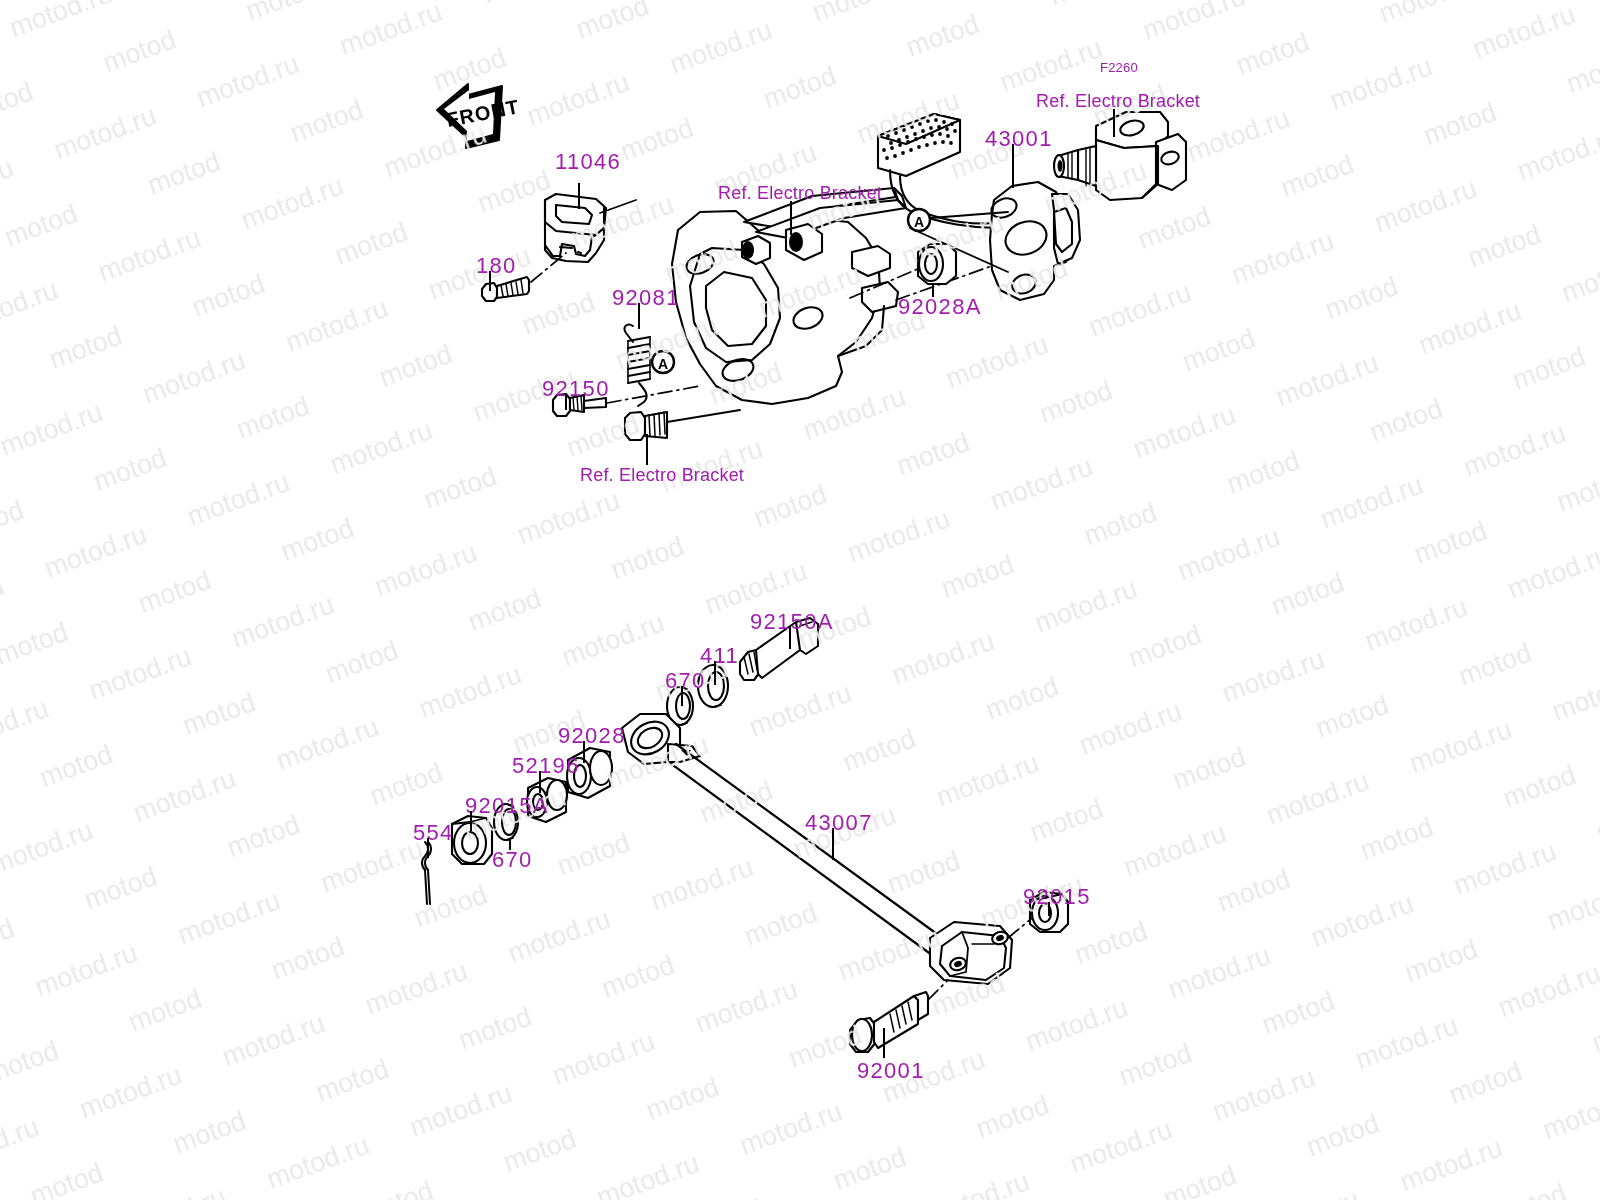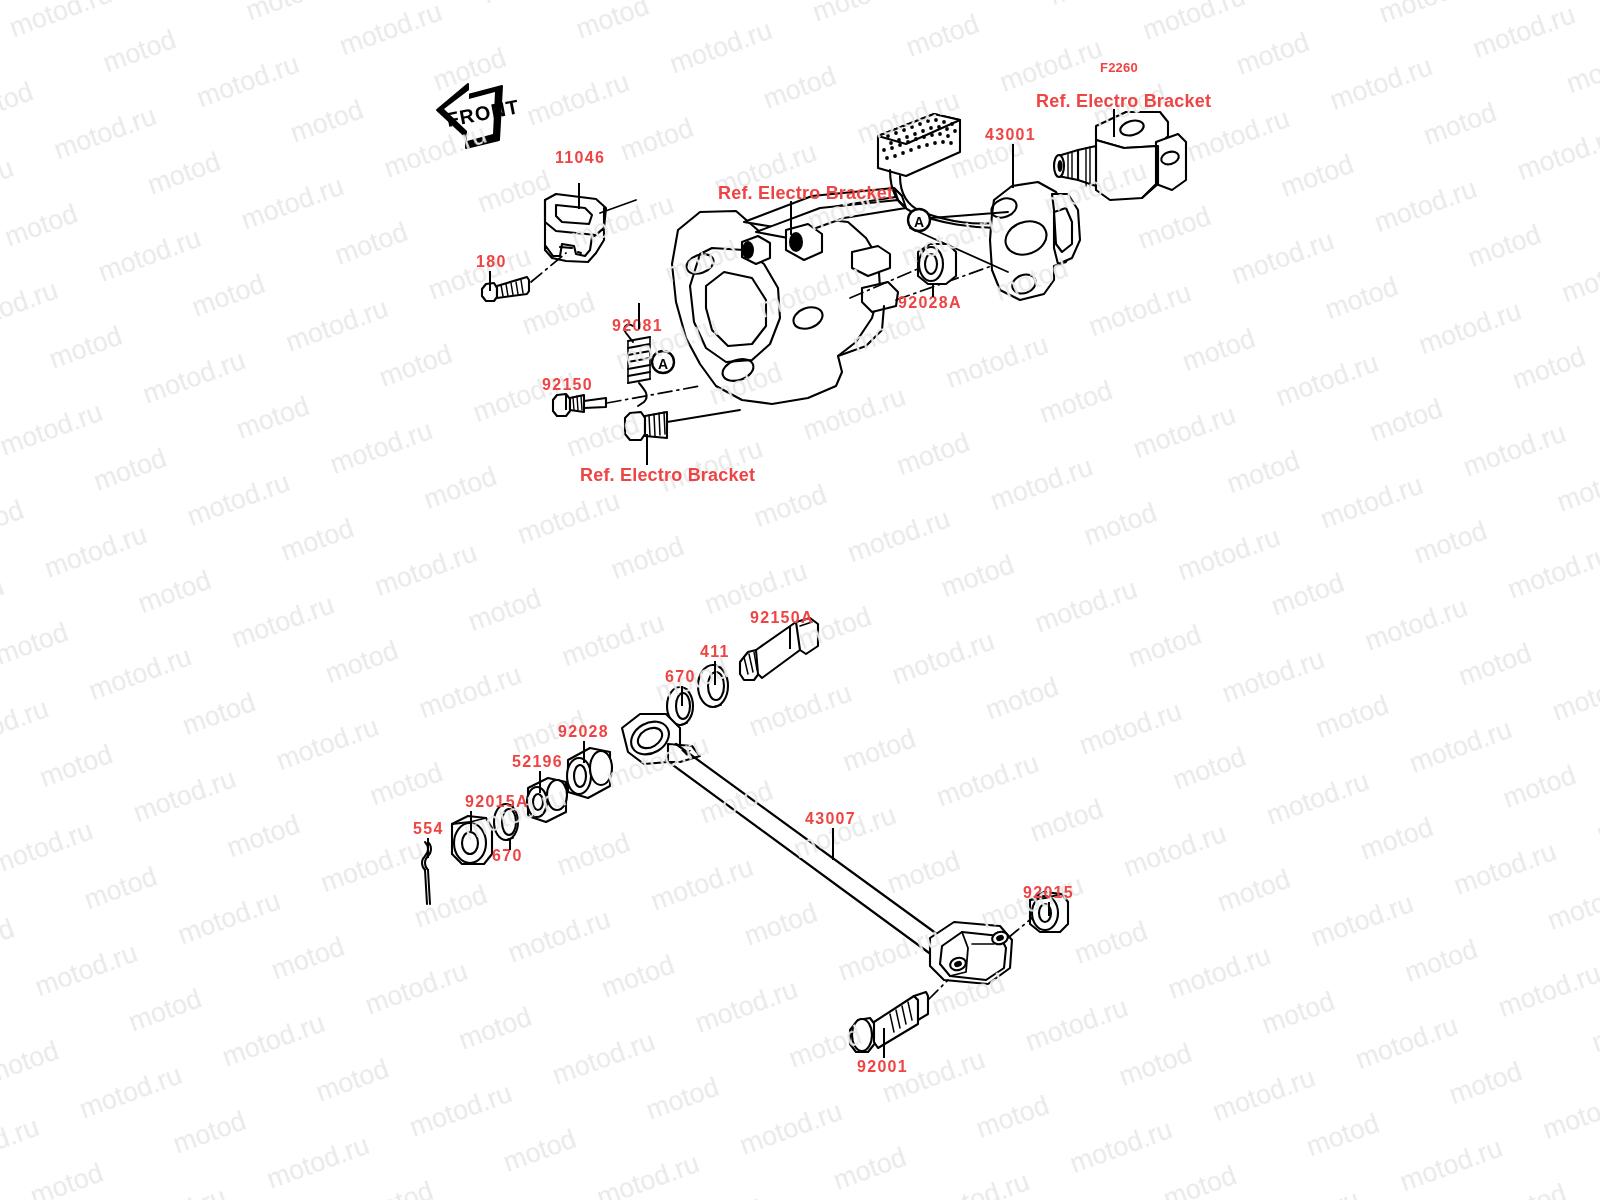"F2260" .lbl { color: #ef4444 -> #a21caf; font-weight: bold -> normal }
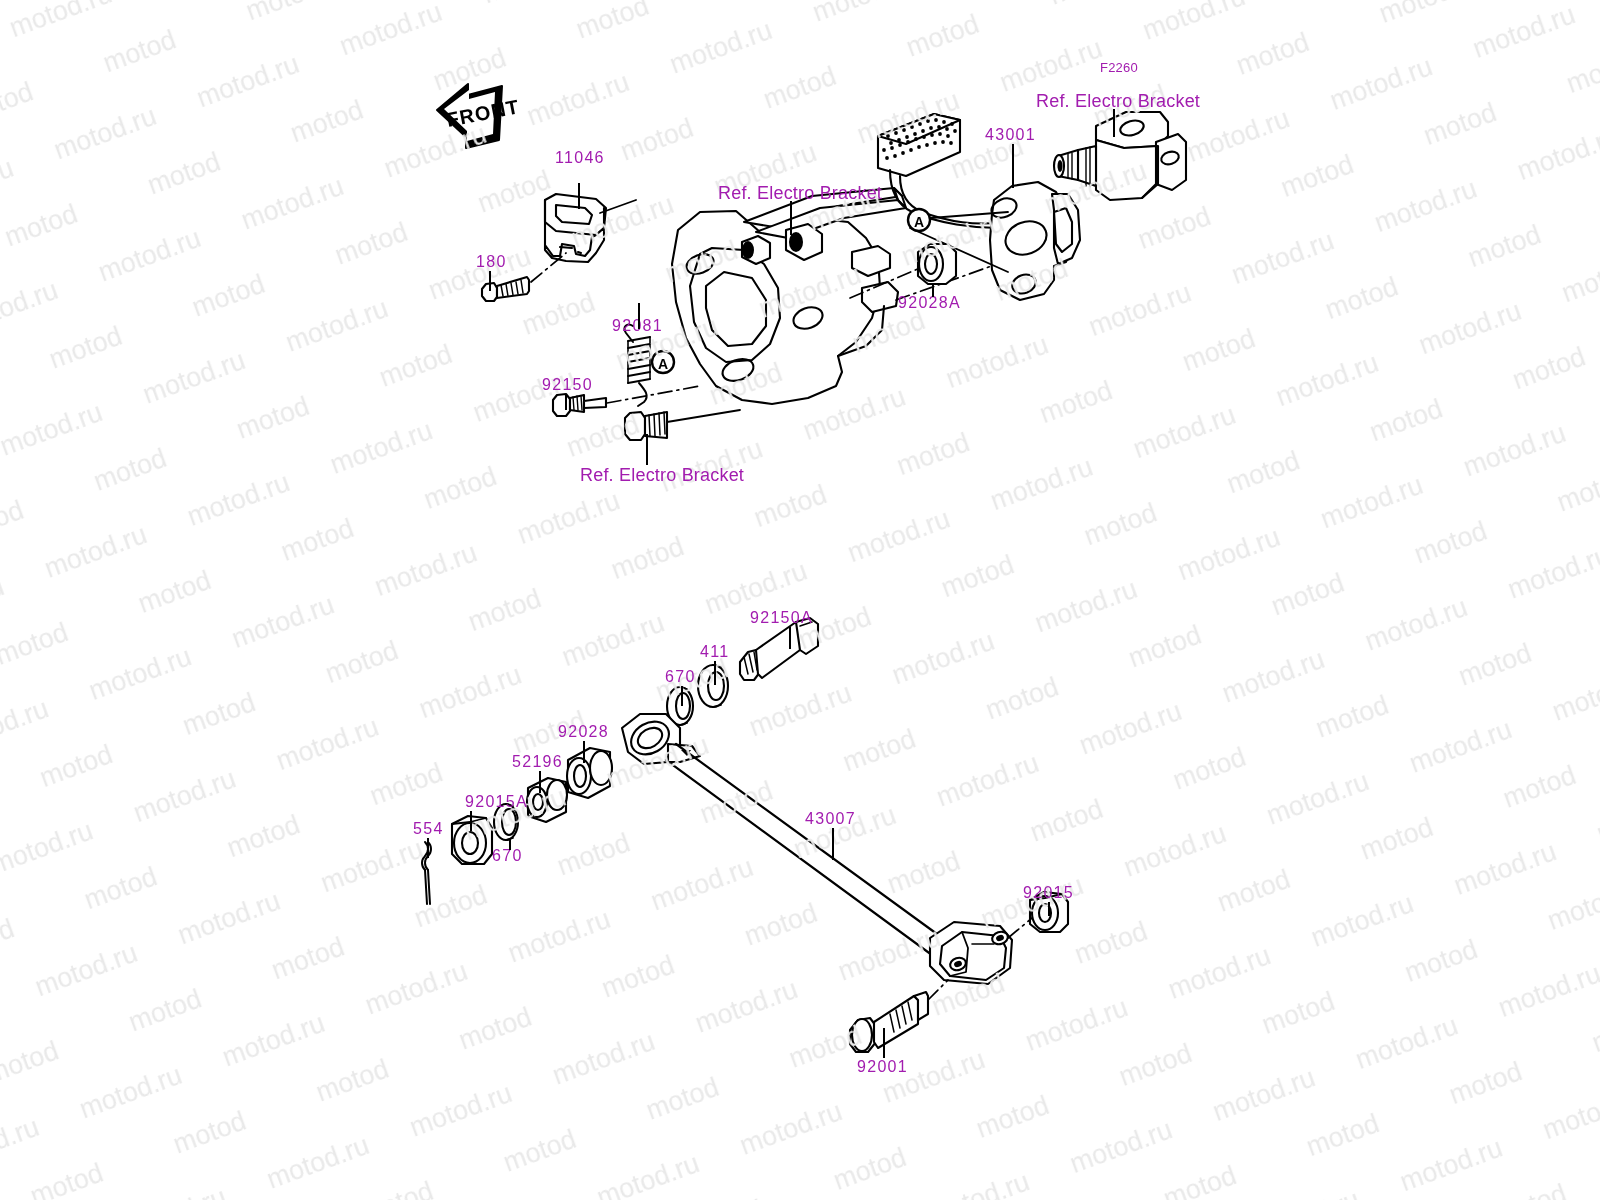"43001" .lbl.num { font-size: 16px -> 22px }
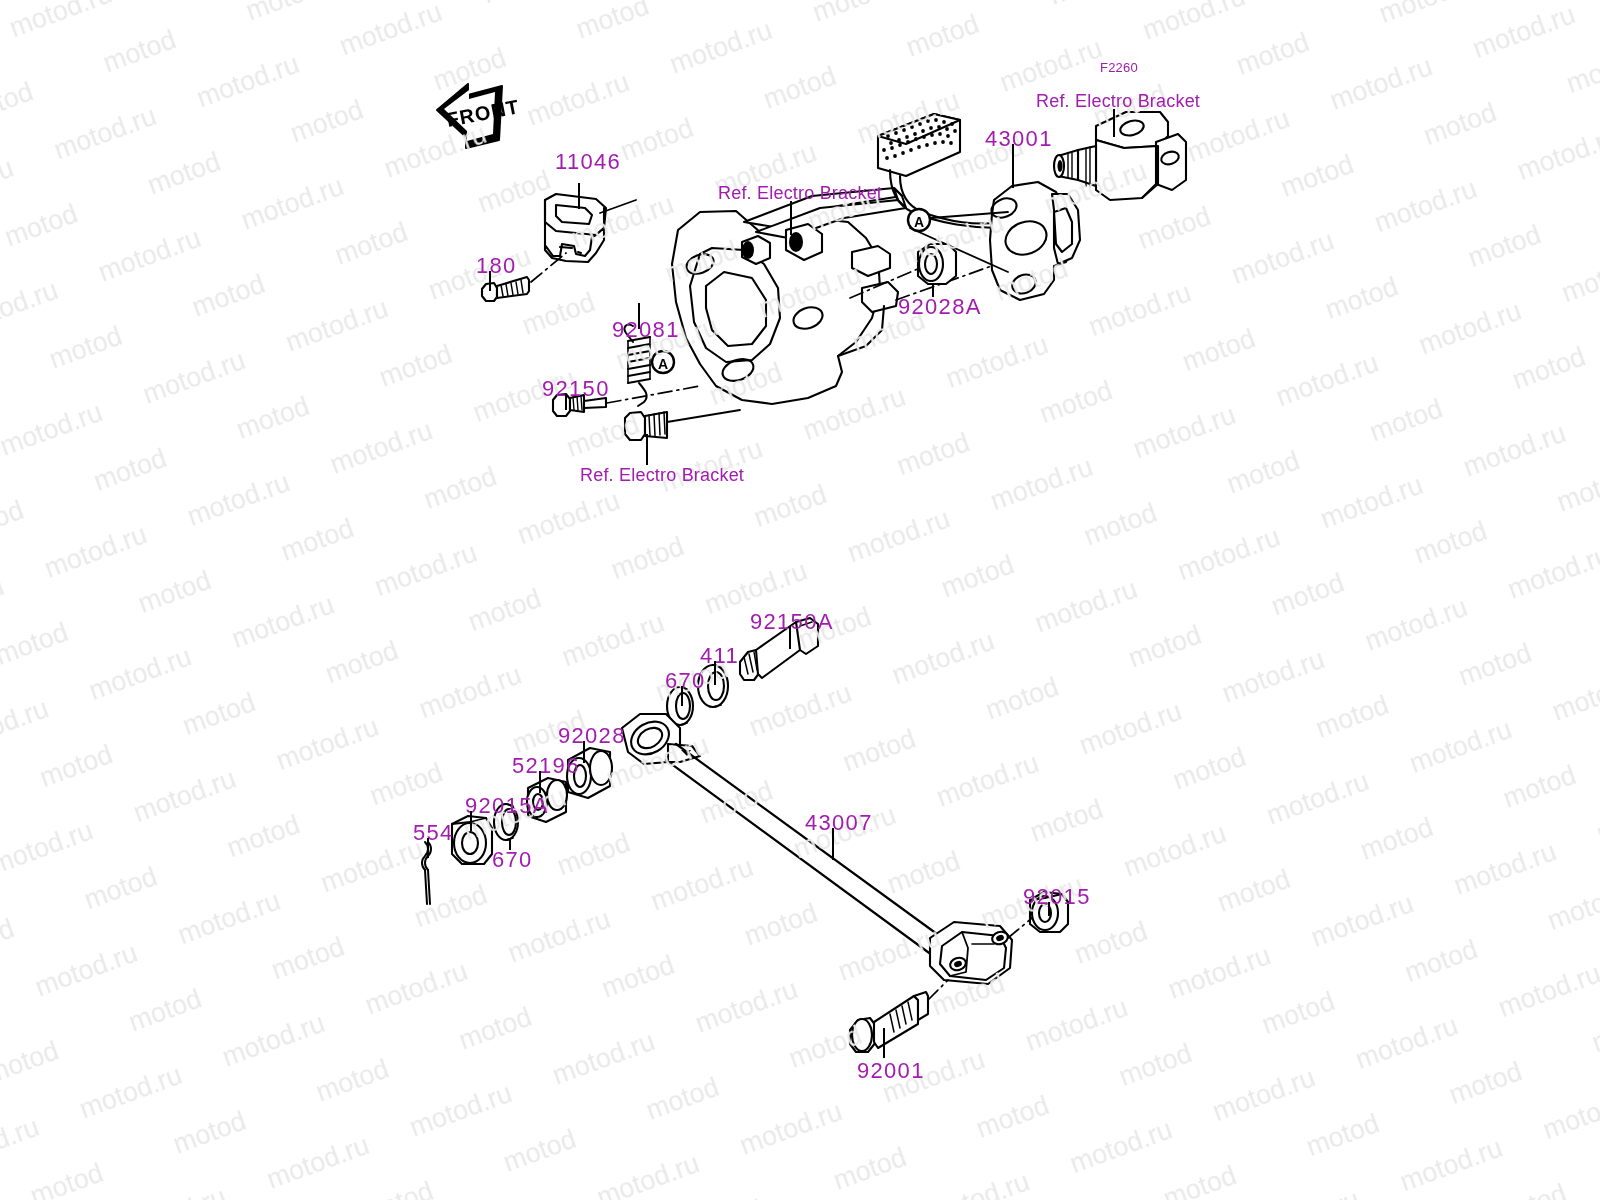"92081" div.lbl { margin-top: 32px -> none }
